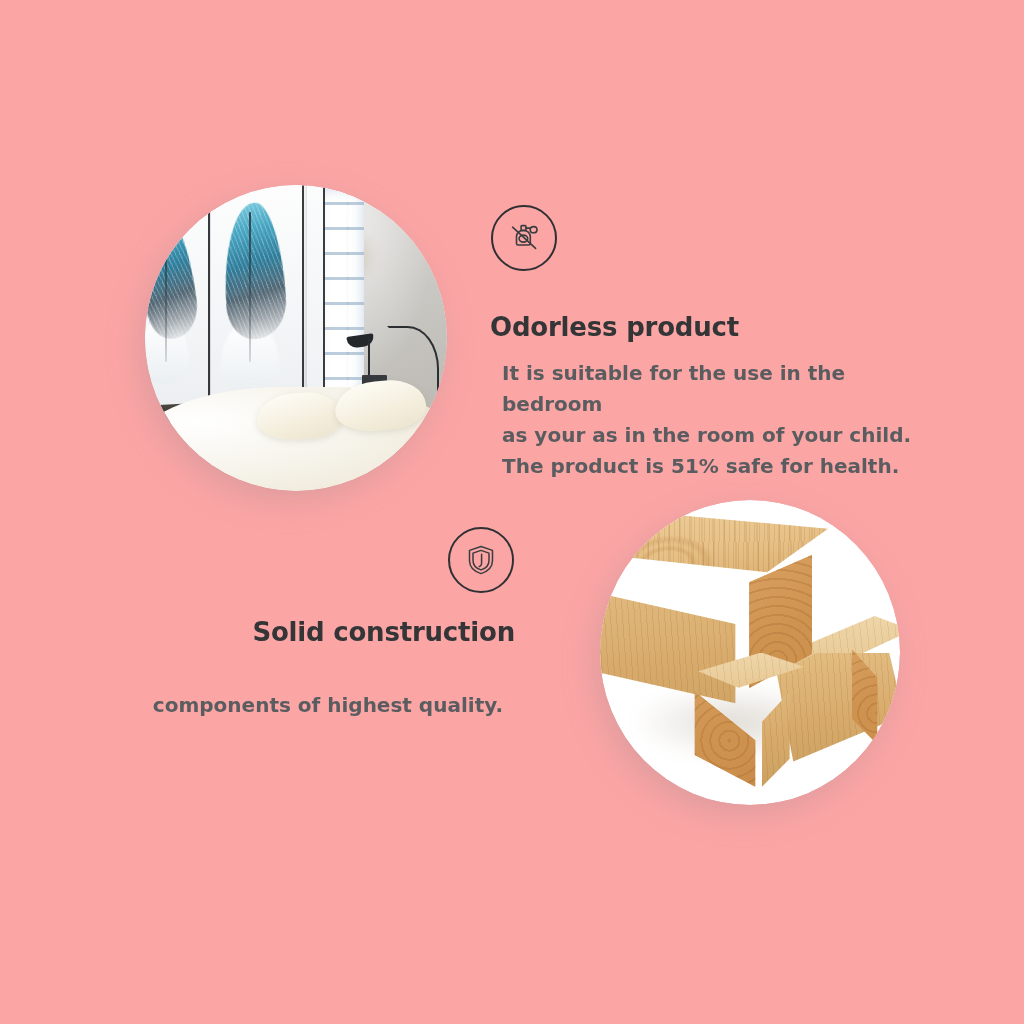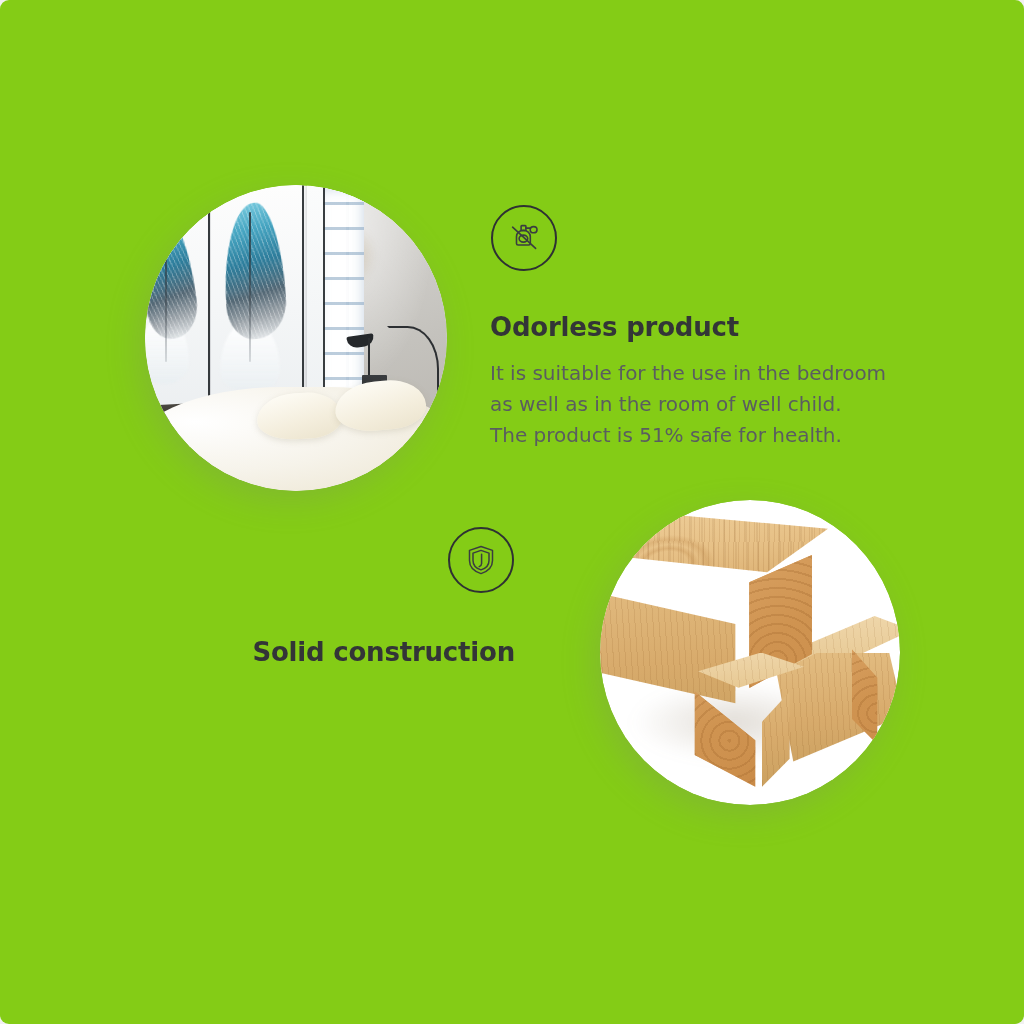"Odorless product" .canvas { background: #84cc16 -> #fca5a5; border-radius: 9px -> none }
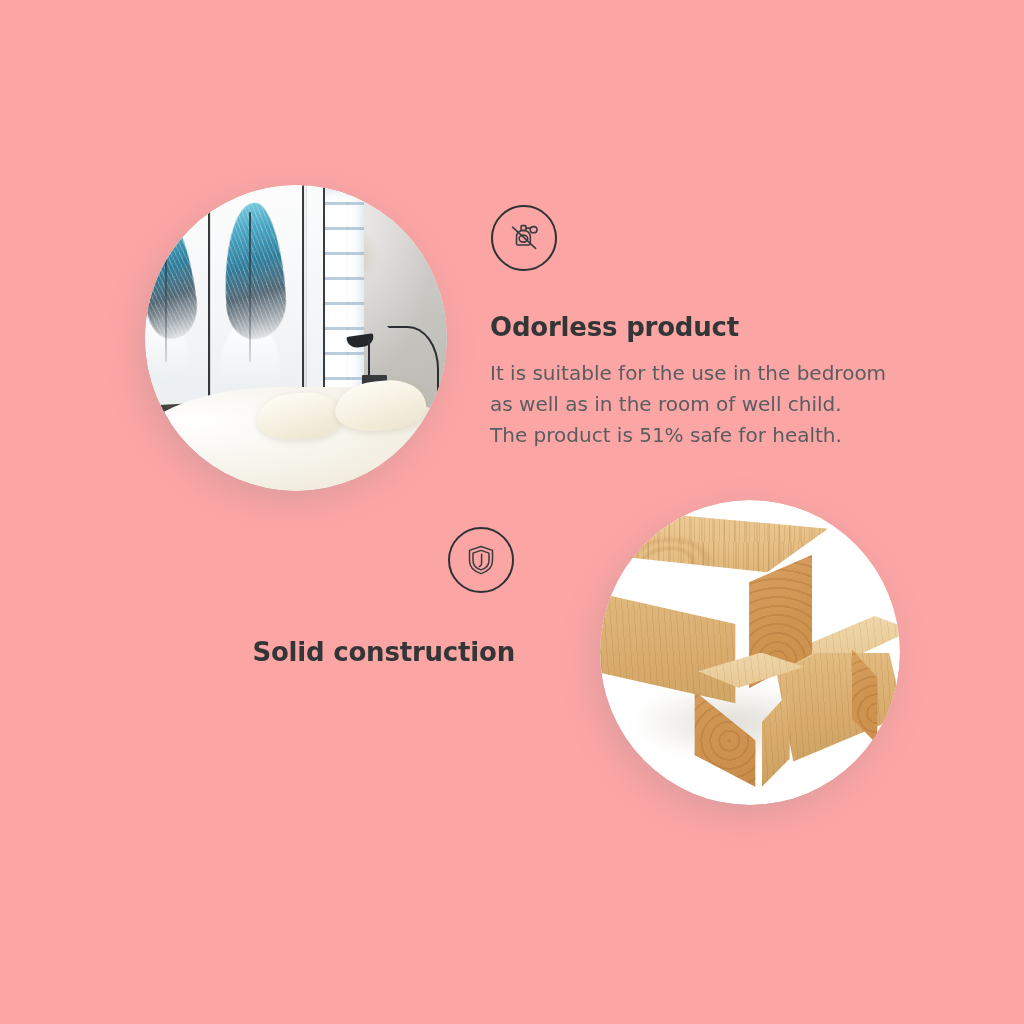"It is suitable for the" .feature-body { font-weight: 400 -> 700; margin: 0 -> 12px }
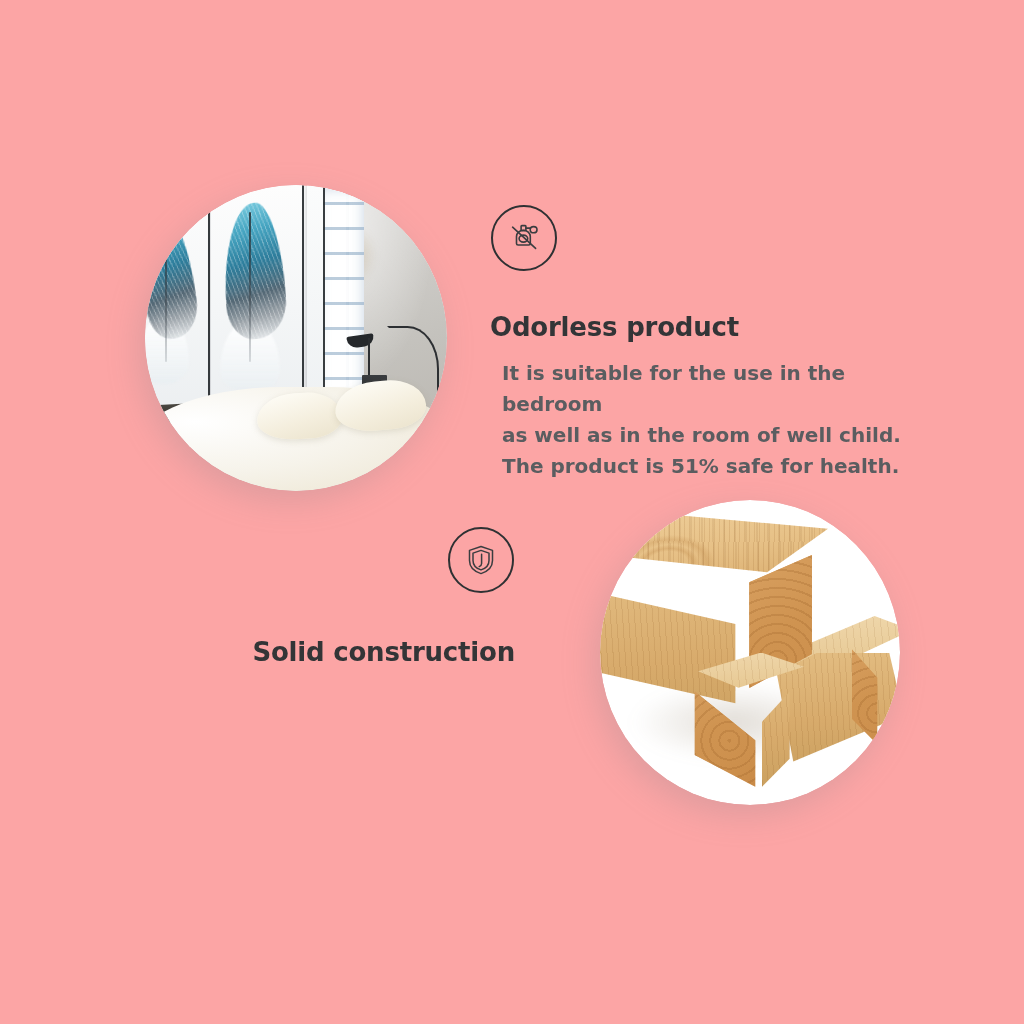"as well as in the" span { text: well as in the room of well -> your as in the room of your }
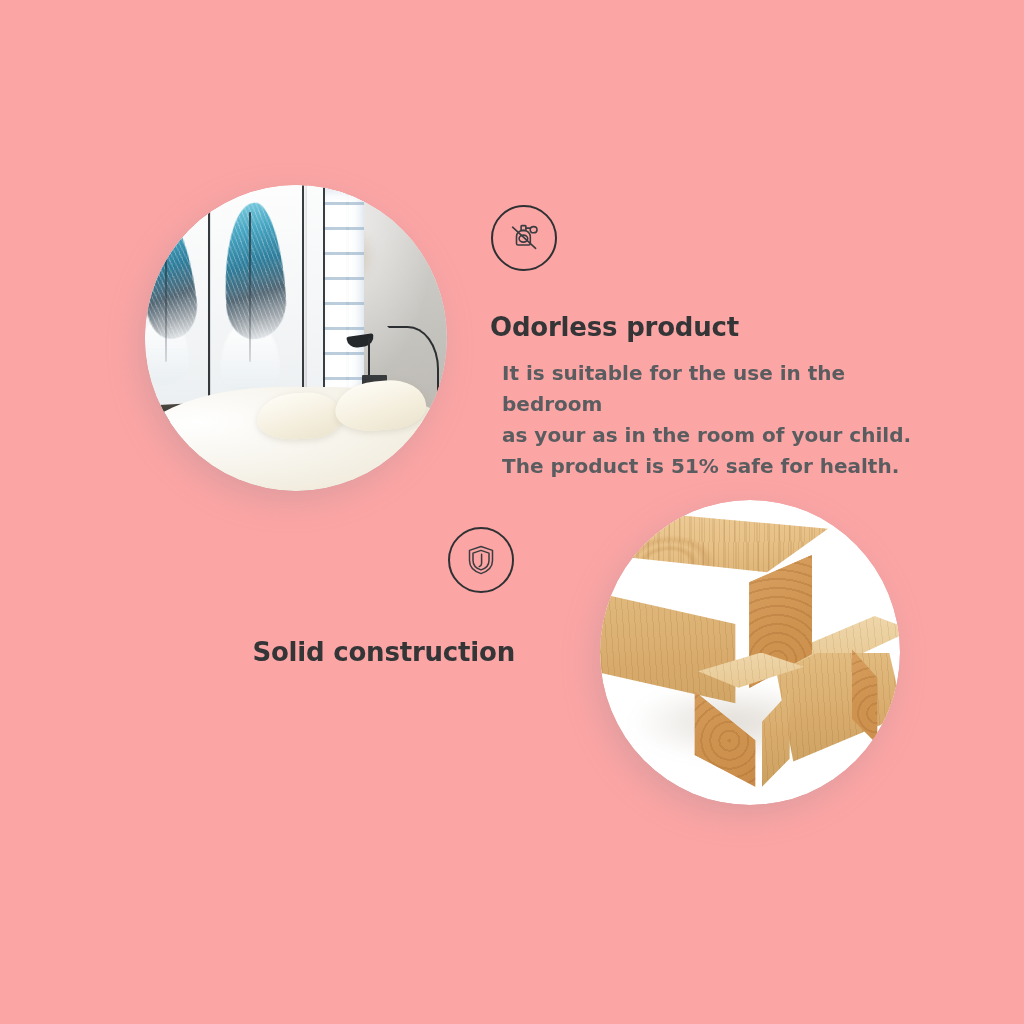"Solid construction" #feature-solid .feature-title { margin-top: 44px -> 24px }
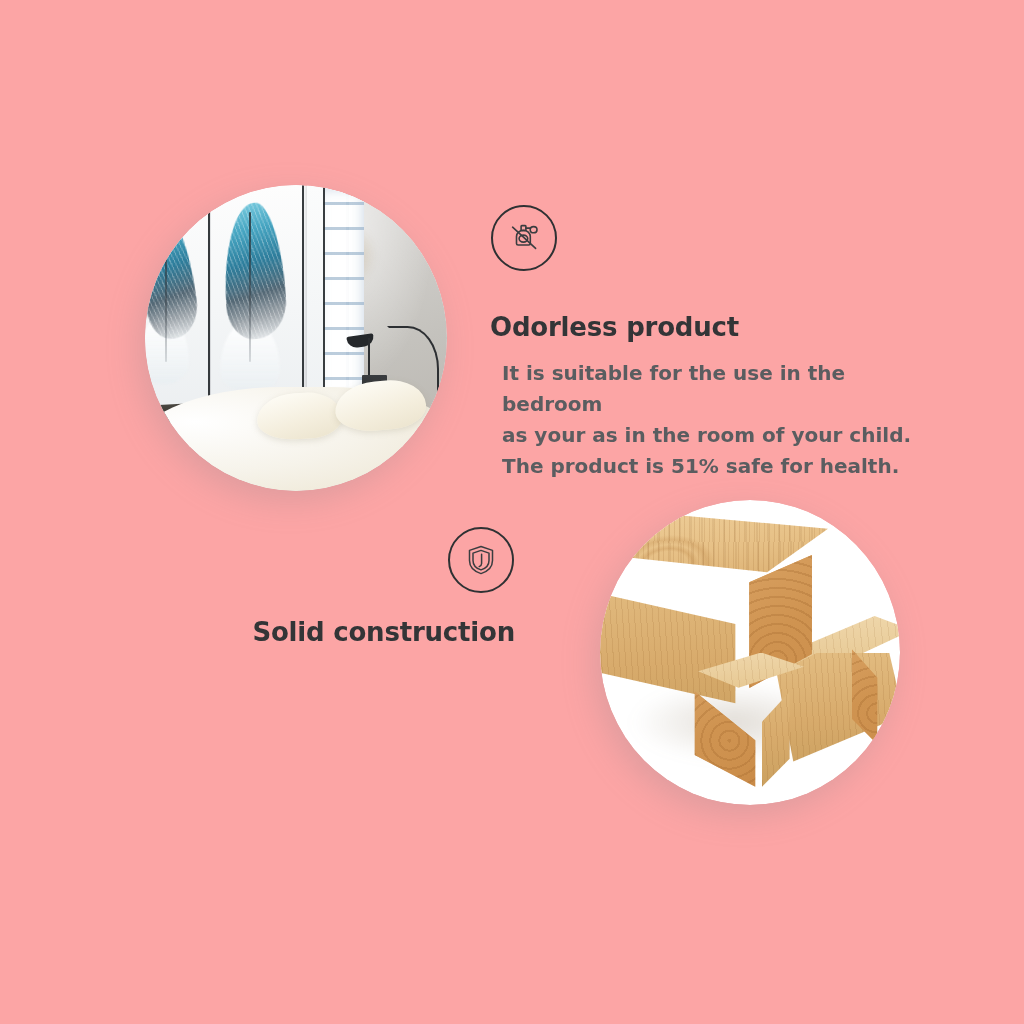"components of highest quality." span { html: none -> <span>components of highest quality.</span> }
